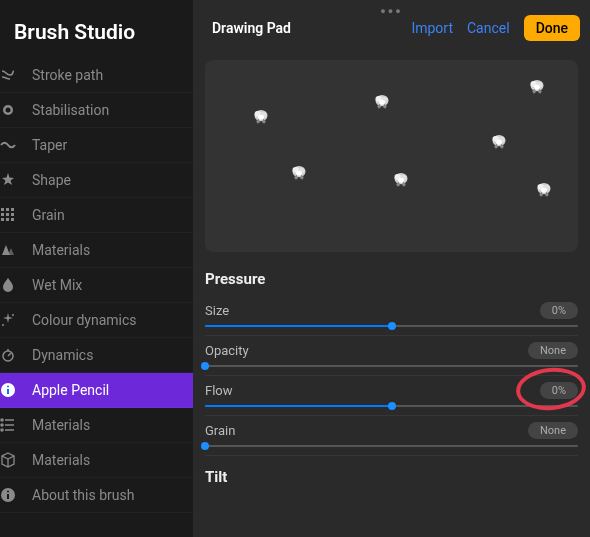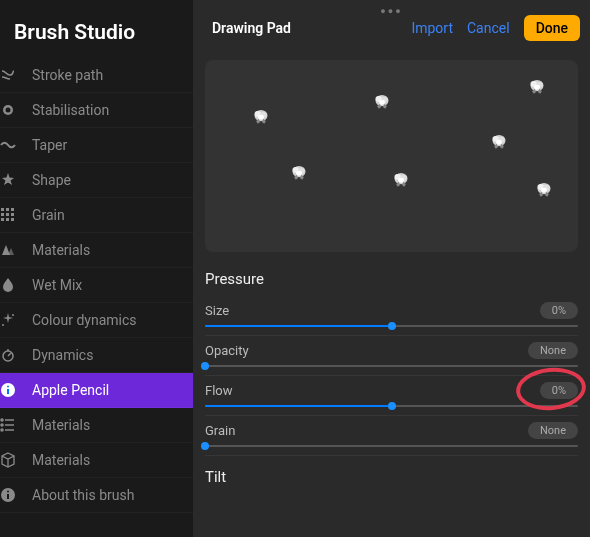"Pressure" .section-title { font-weight: 400 -> 700 }
